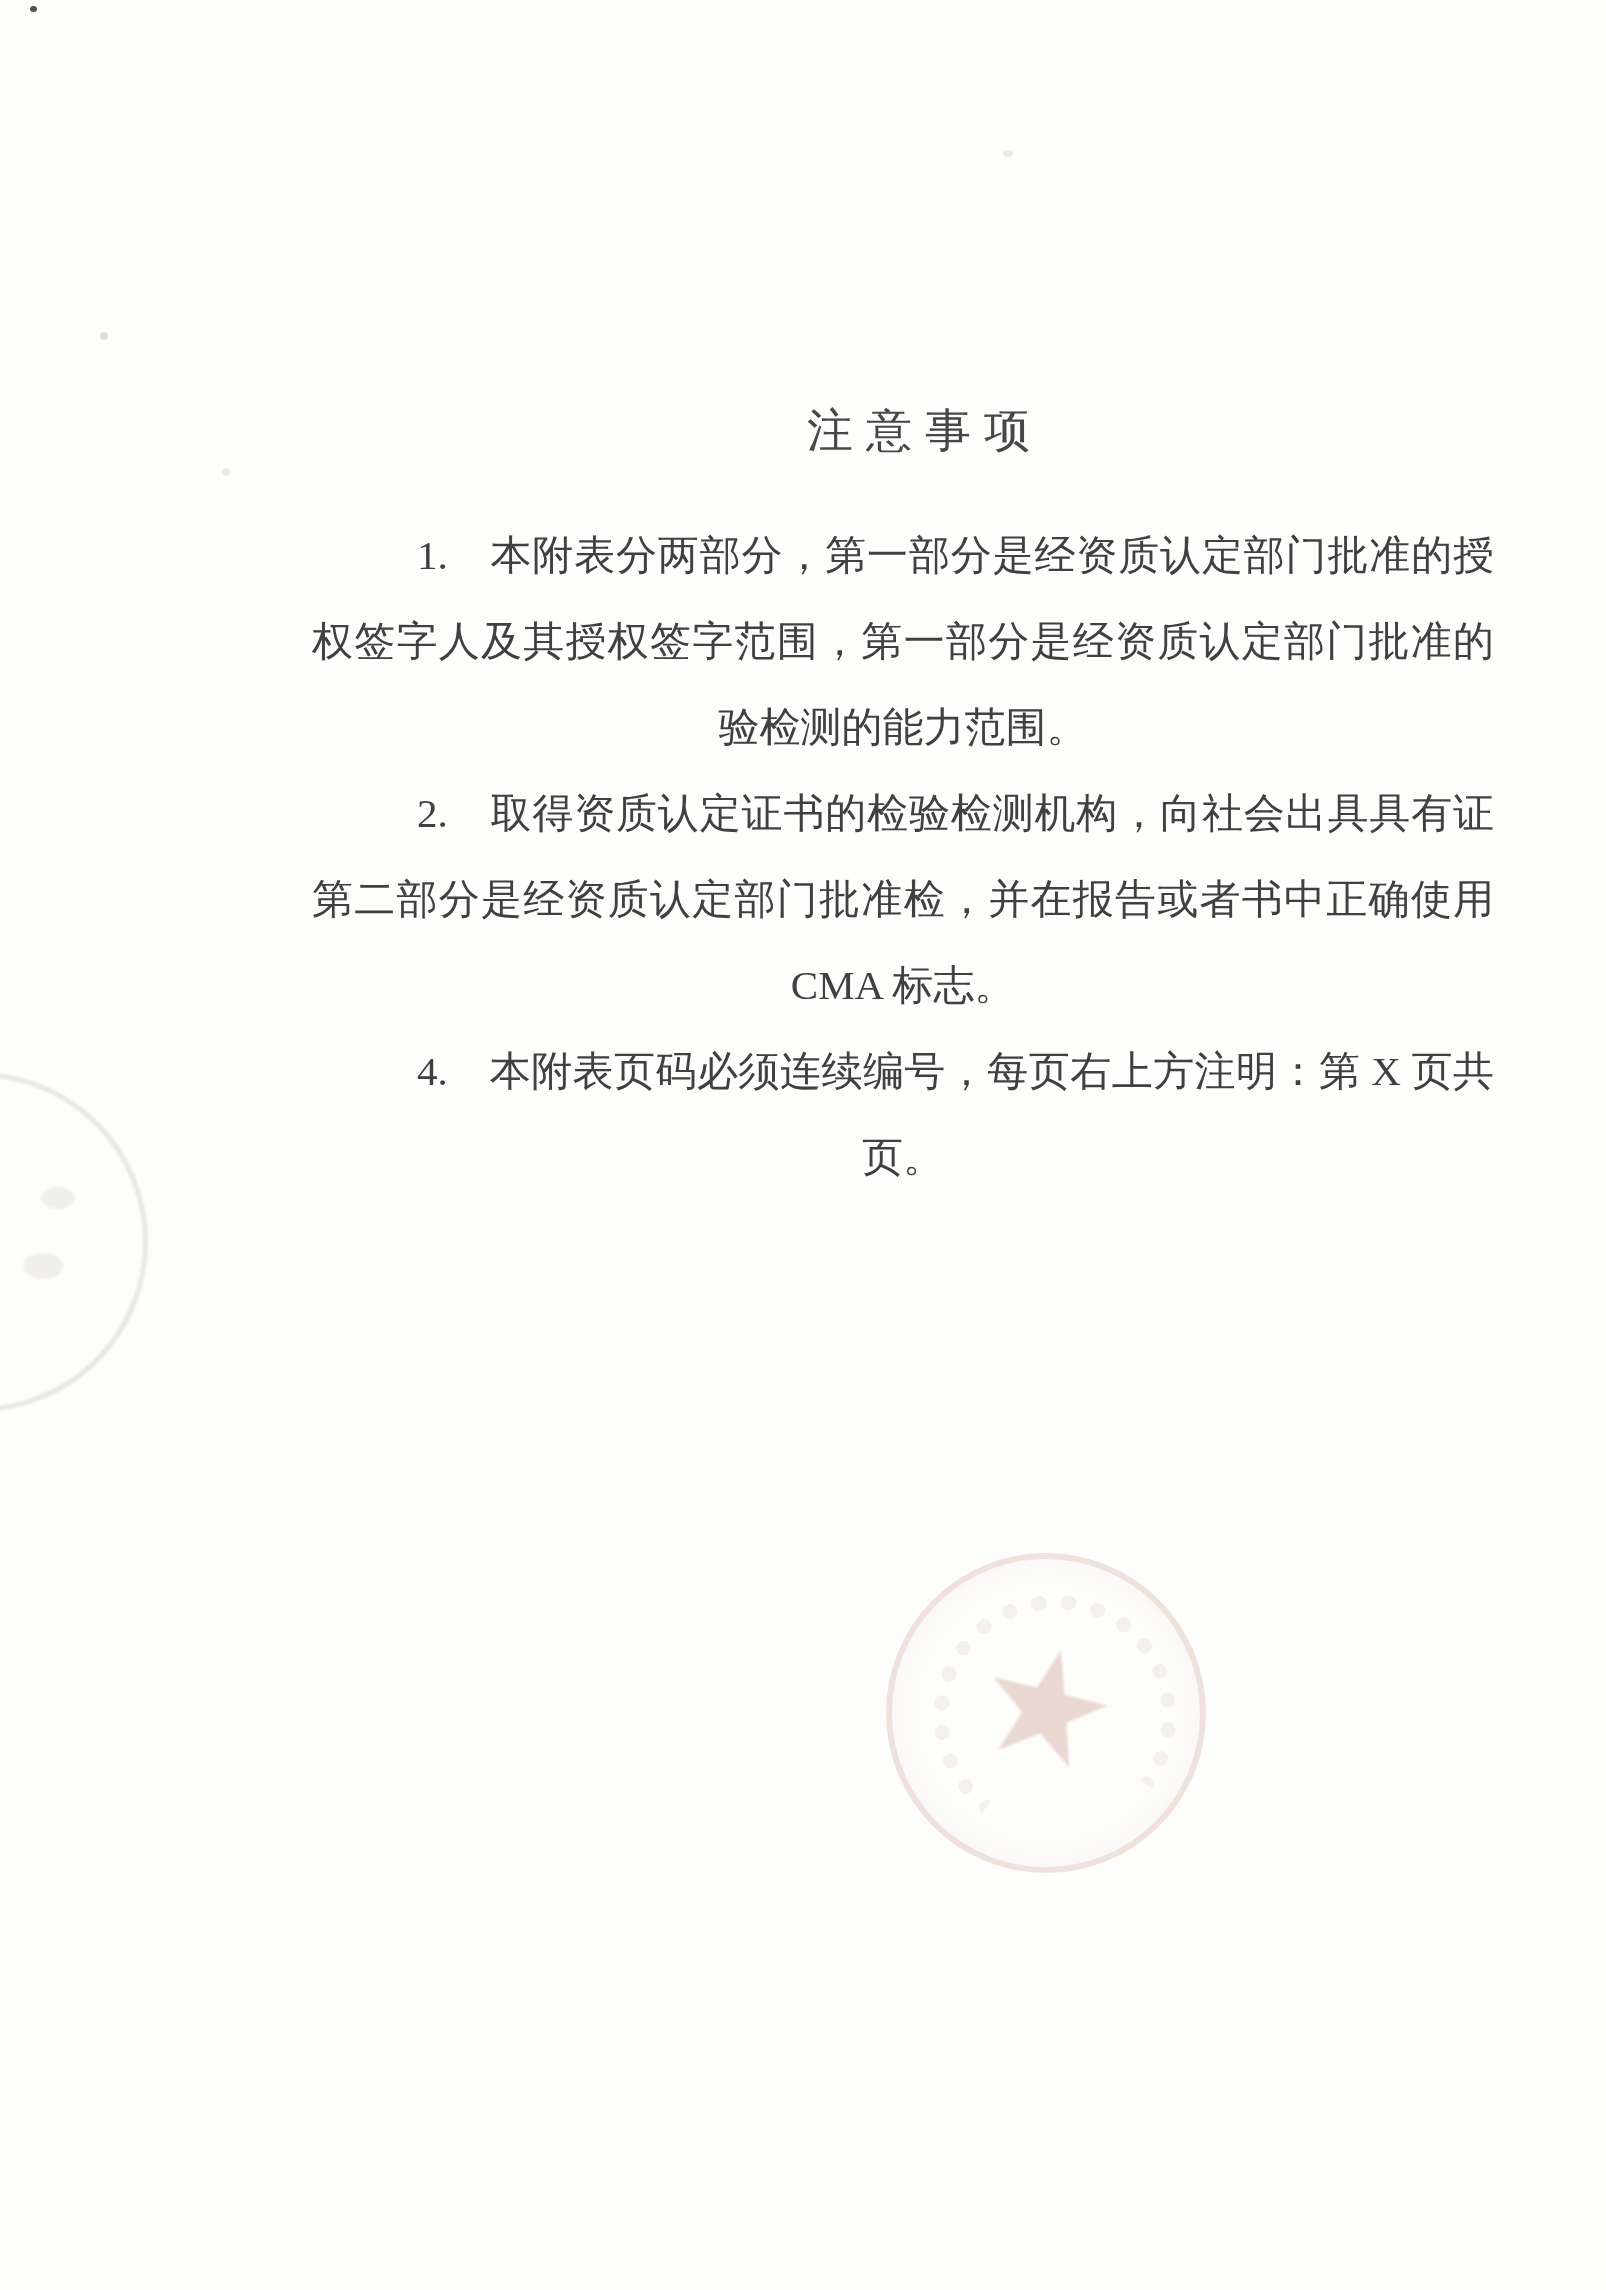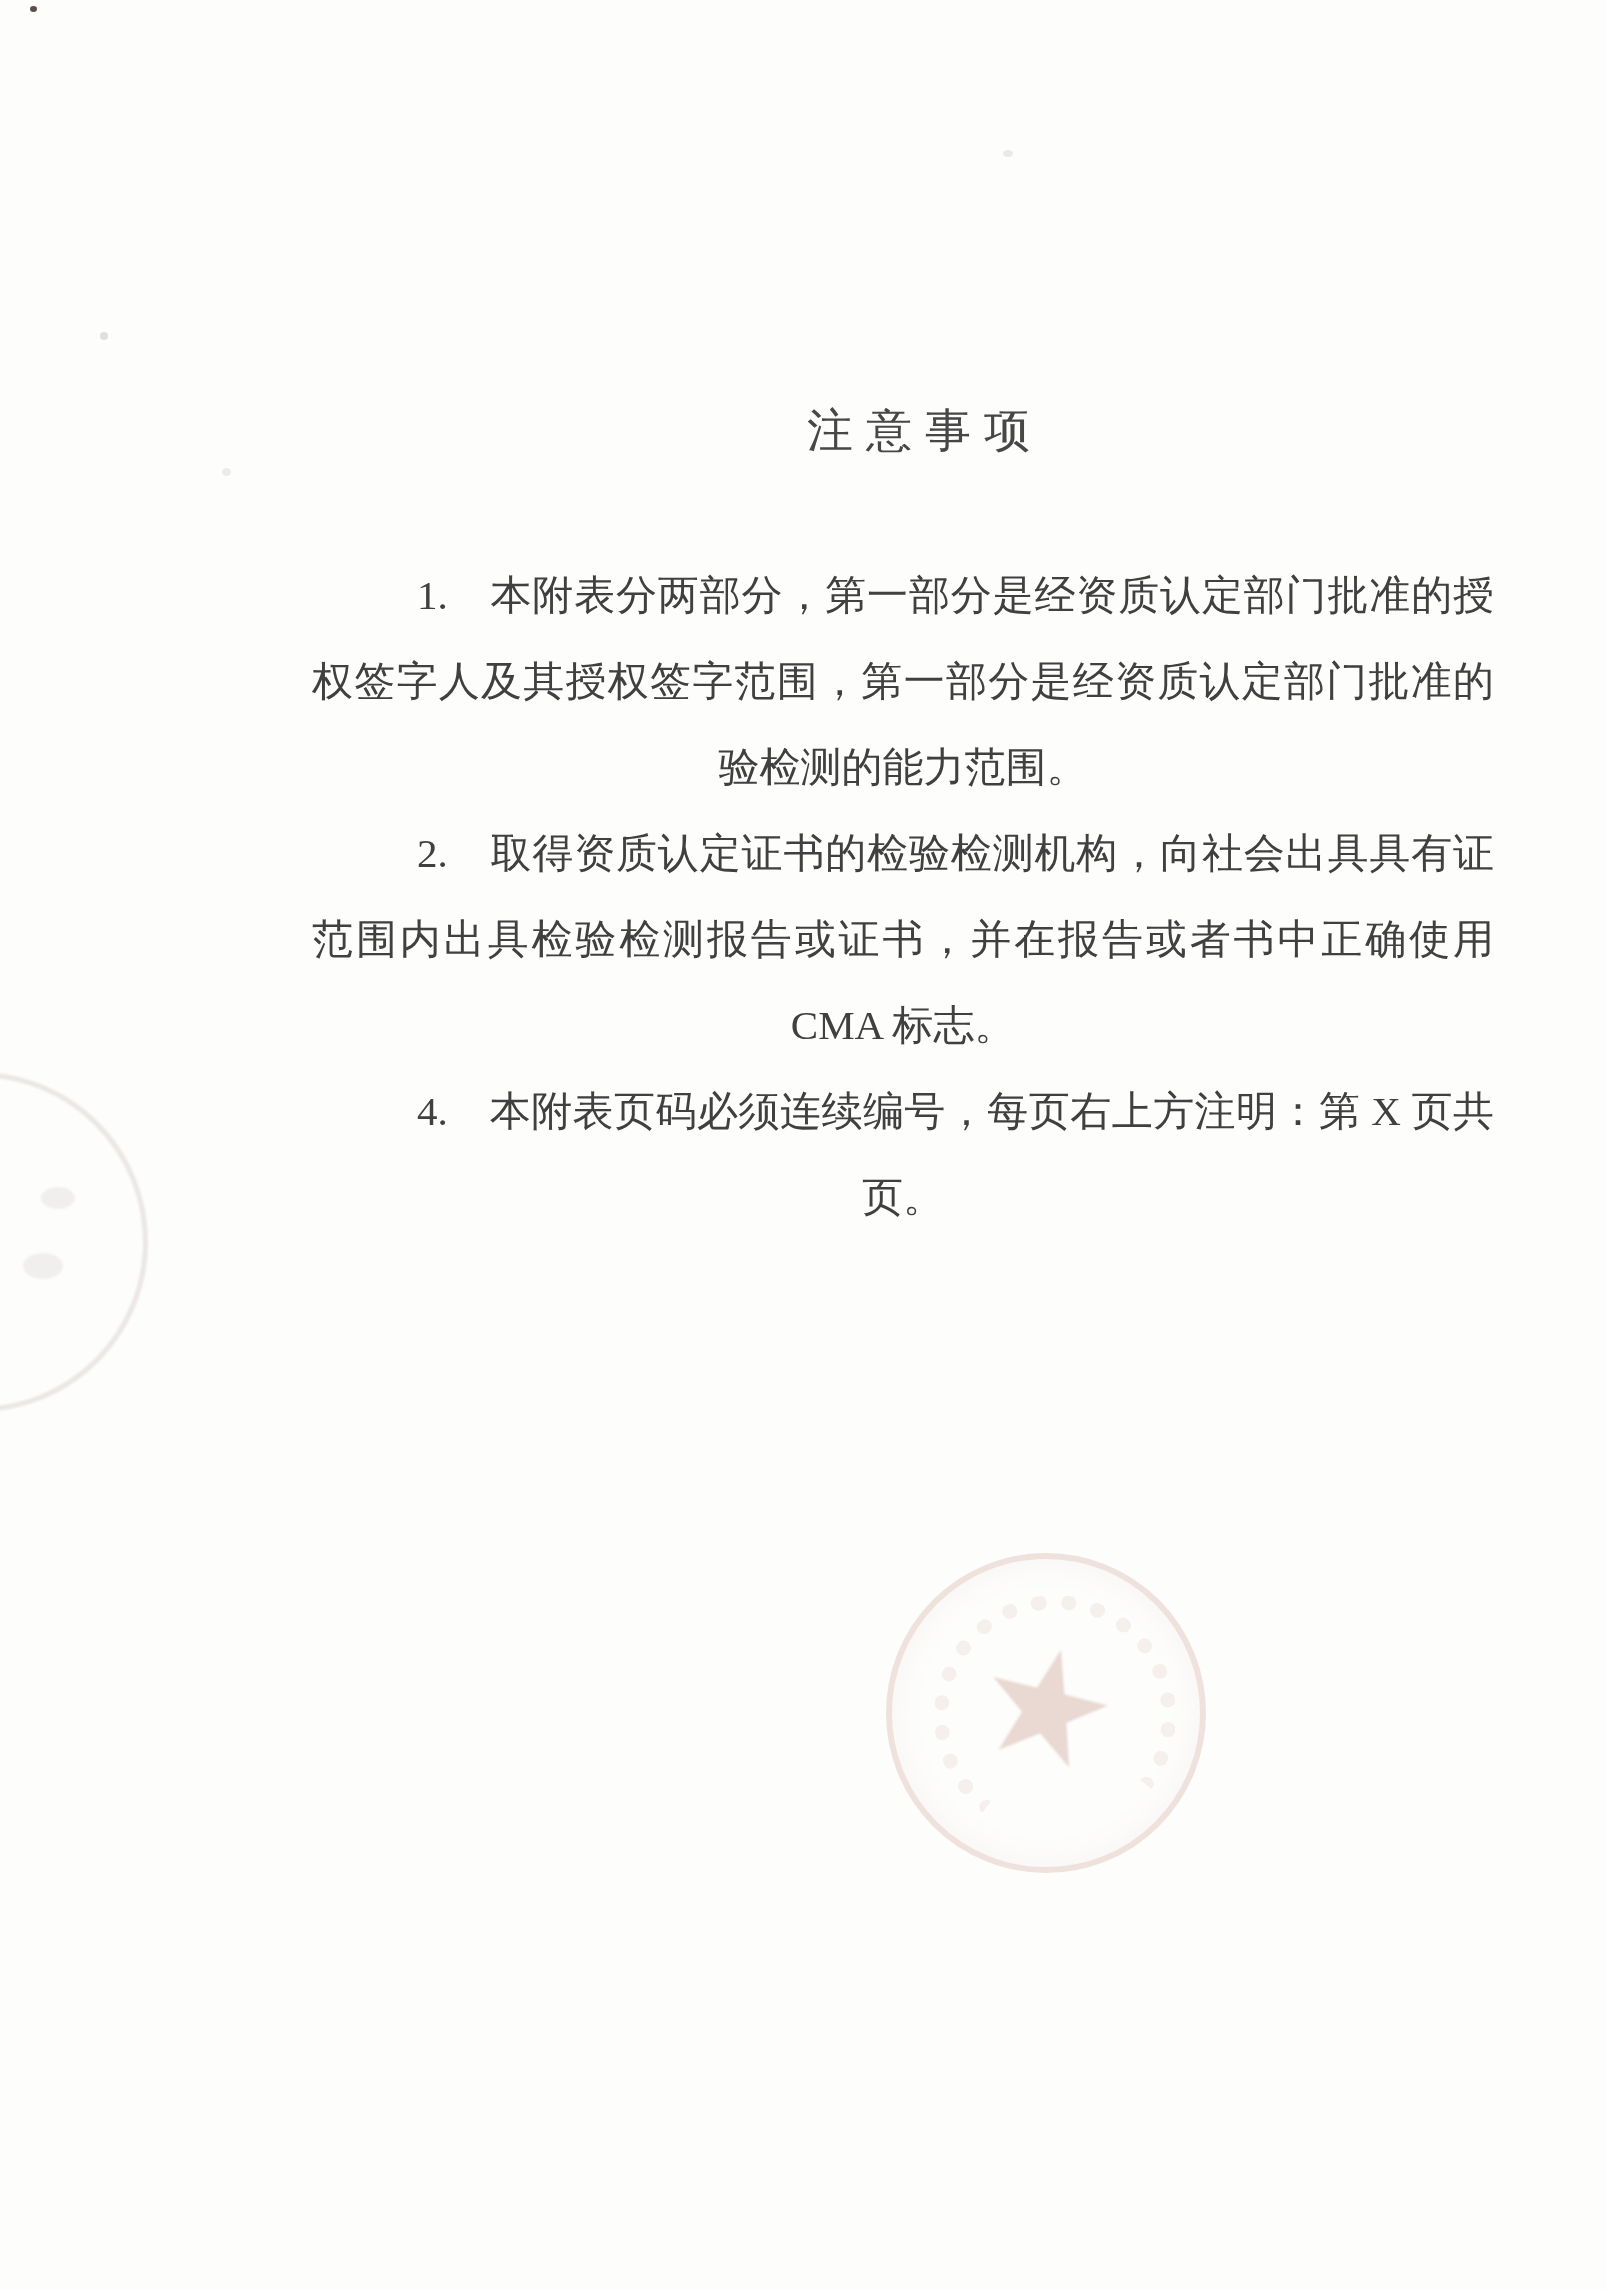"1. 本附表分两部分，第一部分是经资质认定部门批准的授" .notes { top: 552px -> 512px }
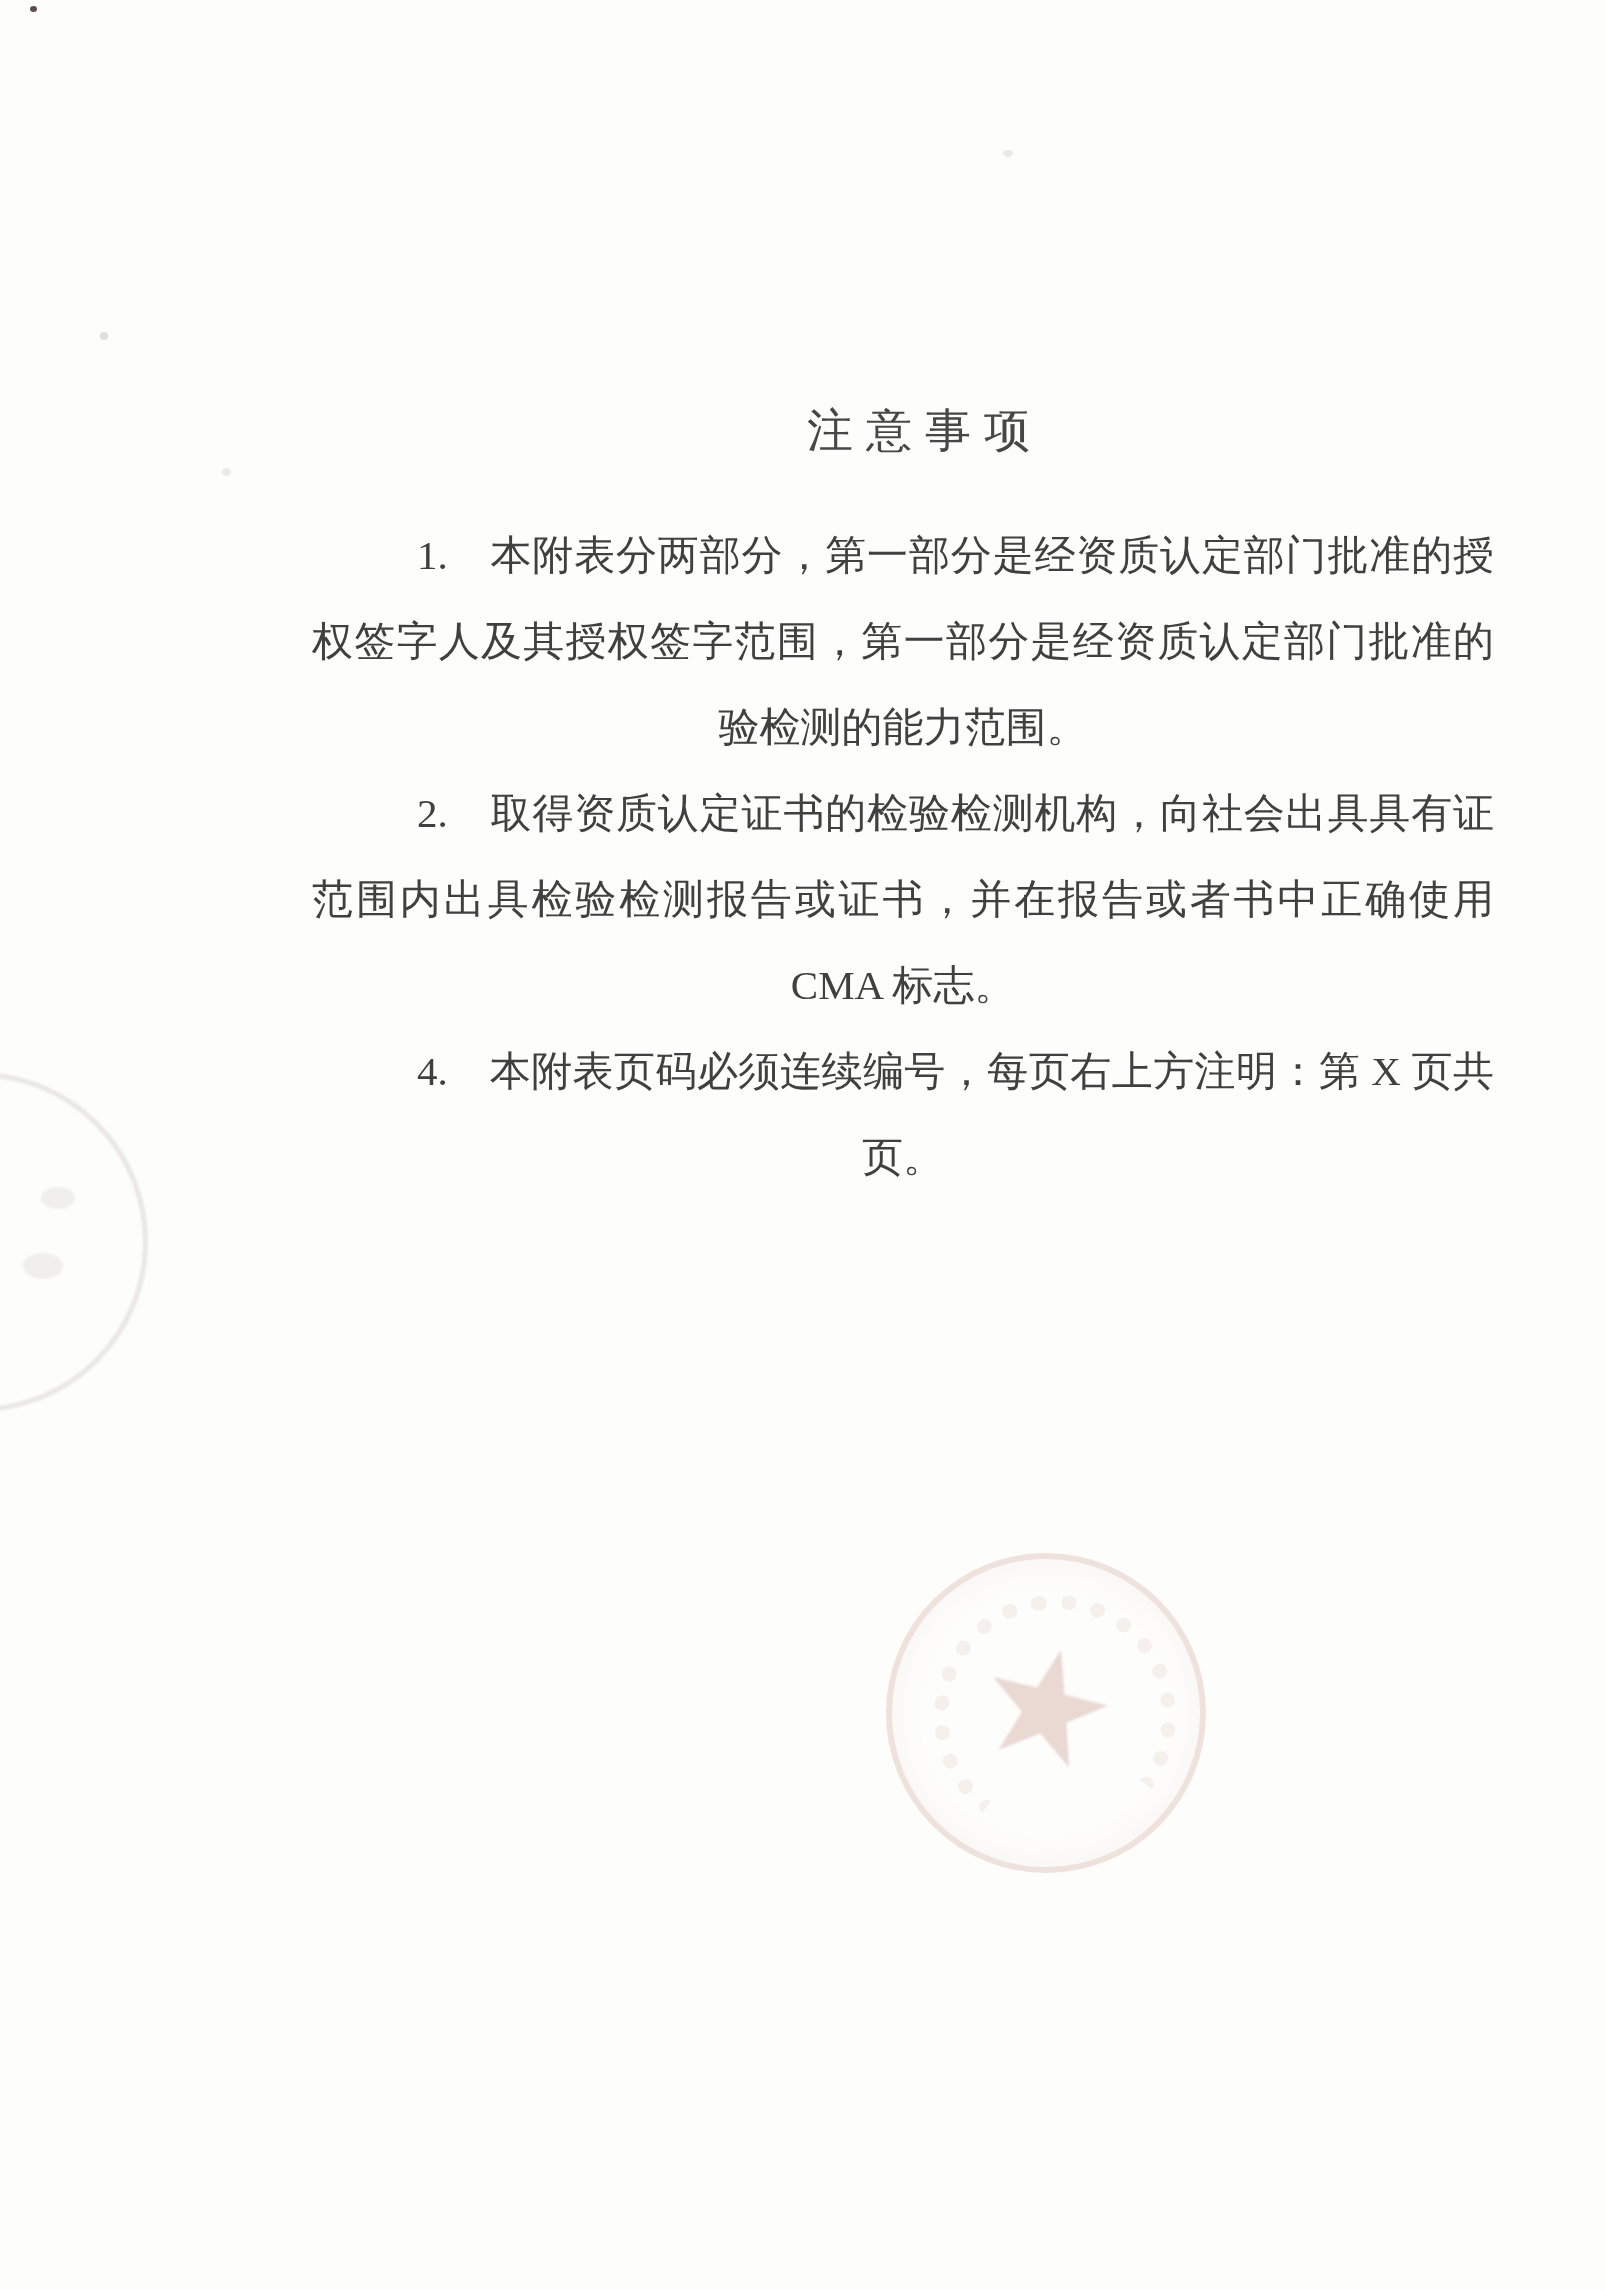"范围内出具检验检测报告或证书，并在报告或者书中正确使用" div.bline { text: 范围内出具检验检测报告或证书 -> 第二部分是经资质认定部门批准检 }
